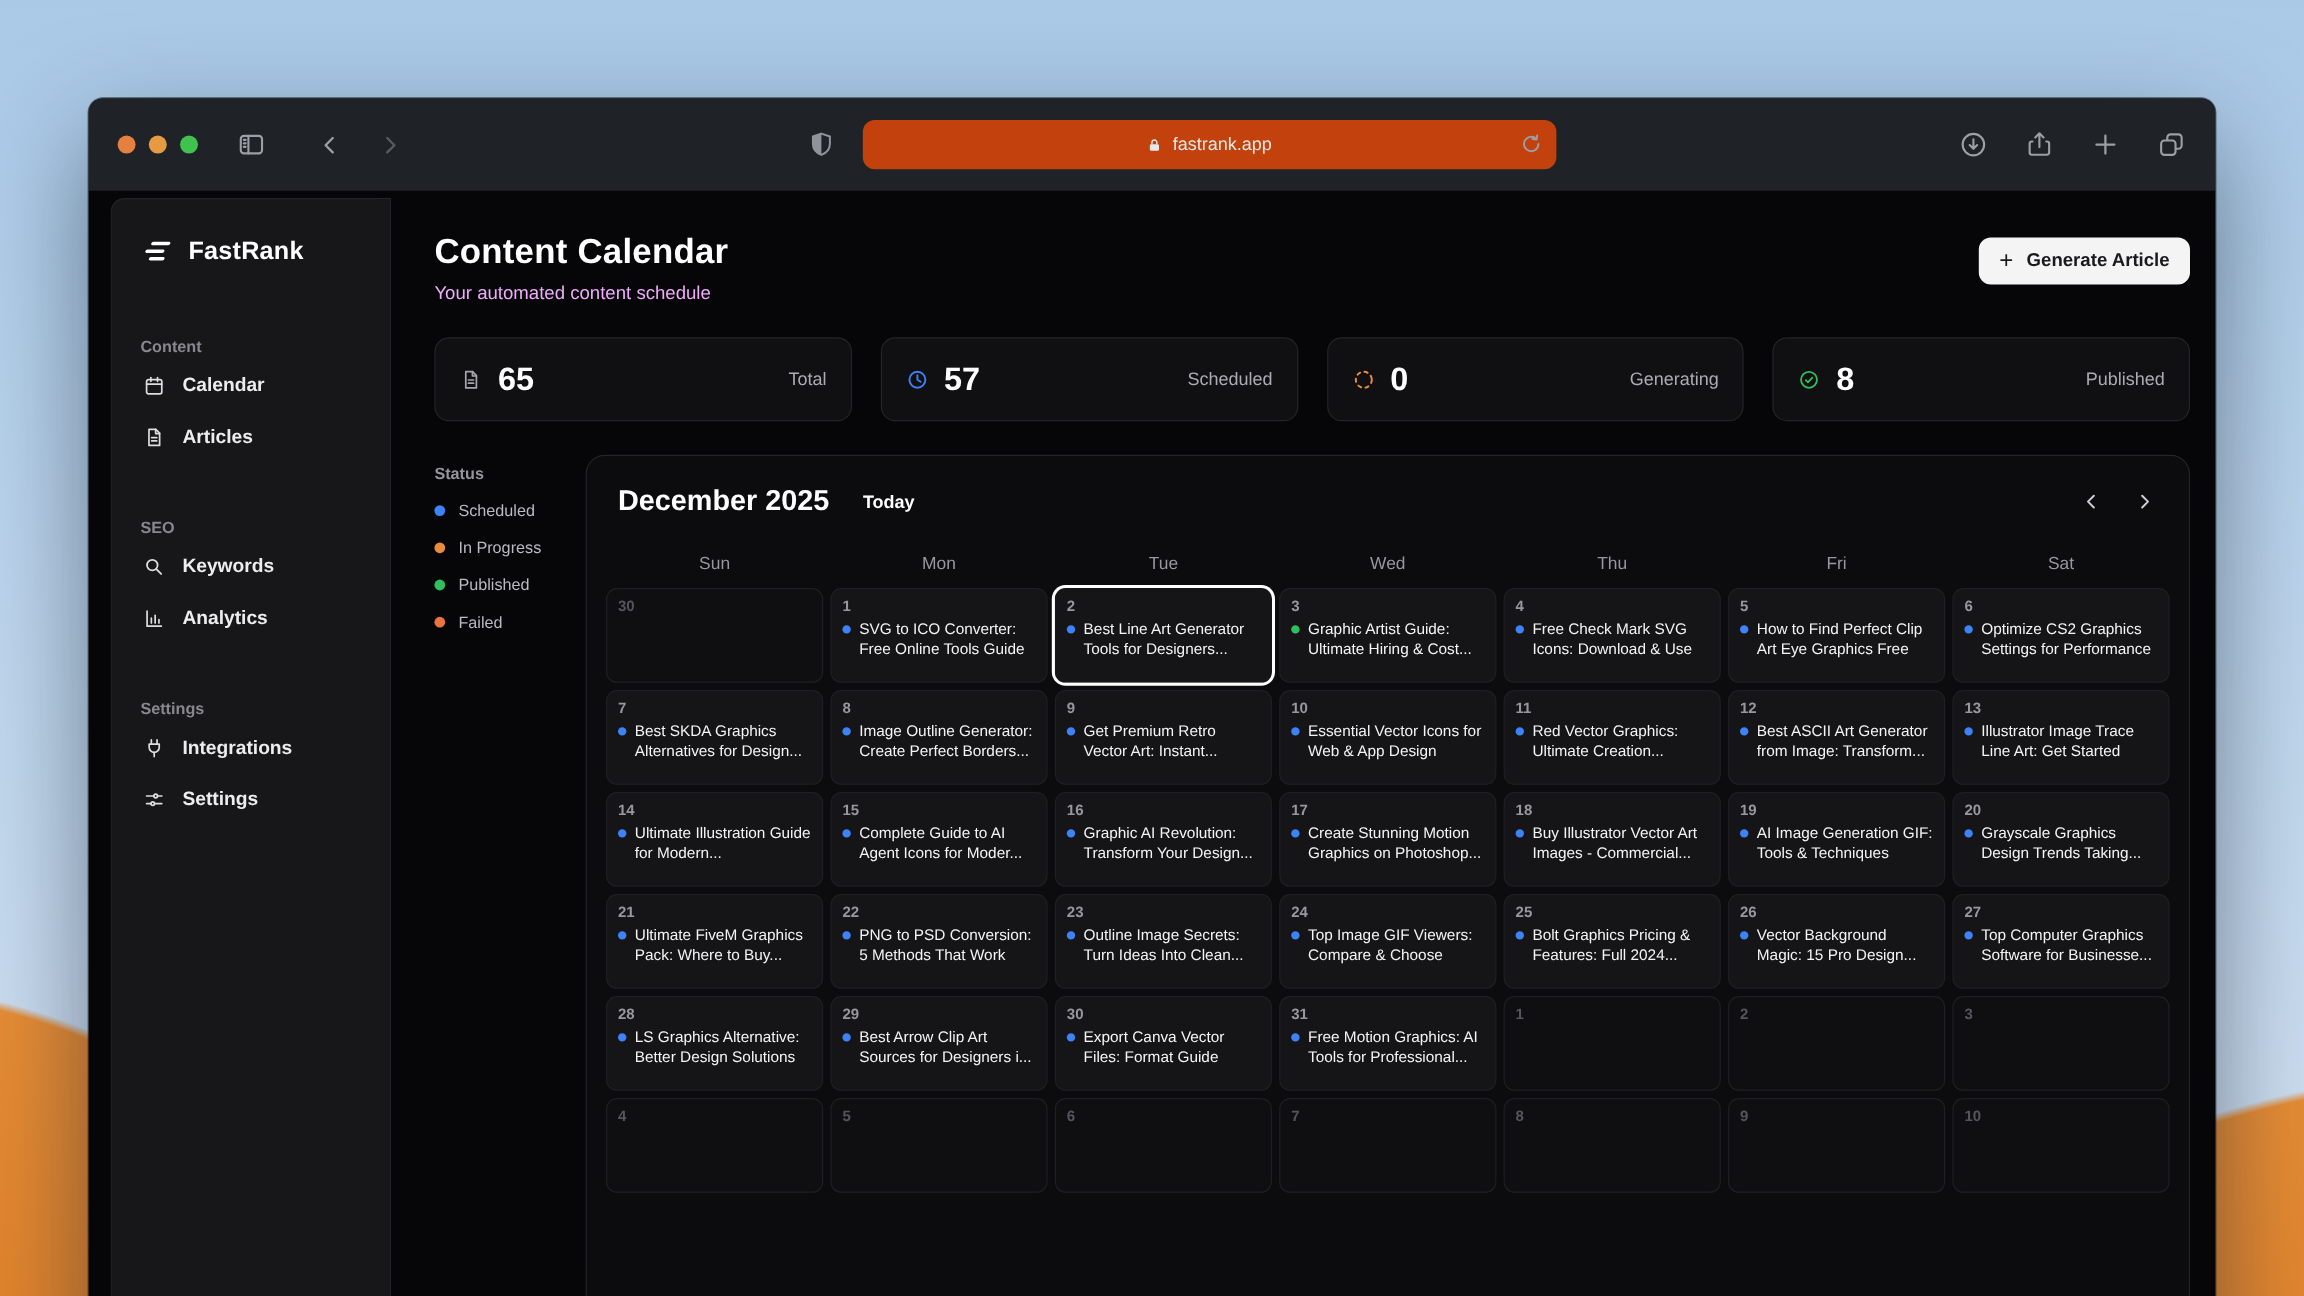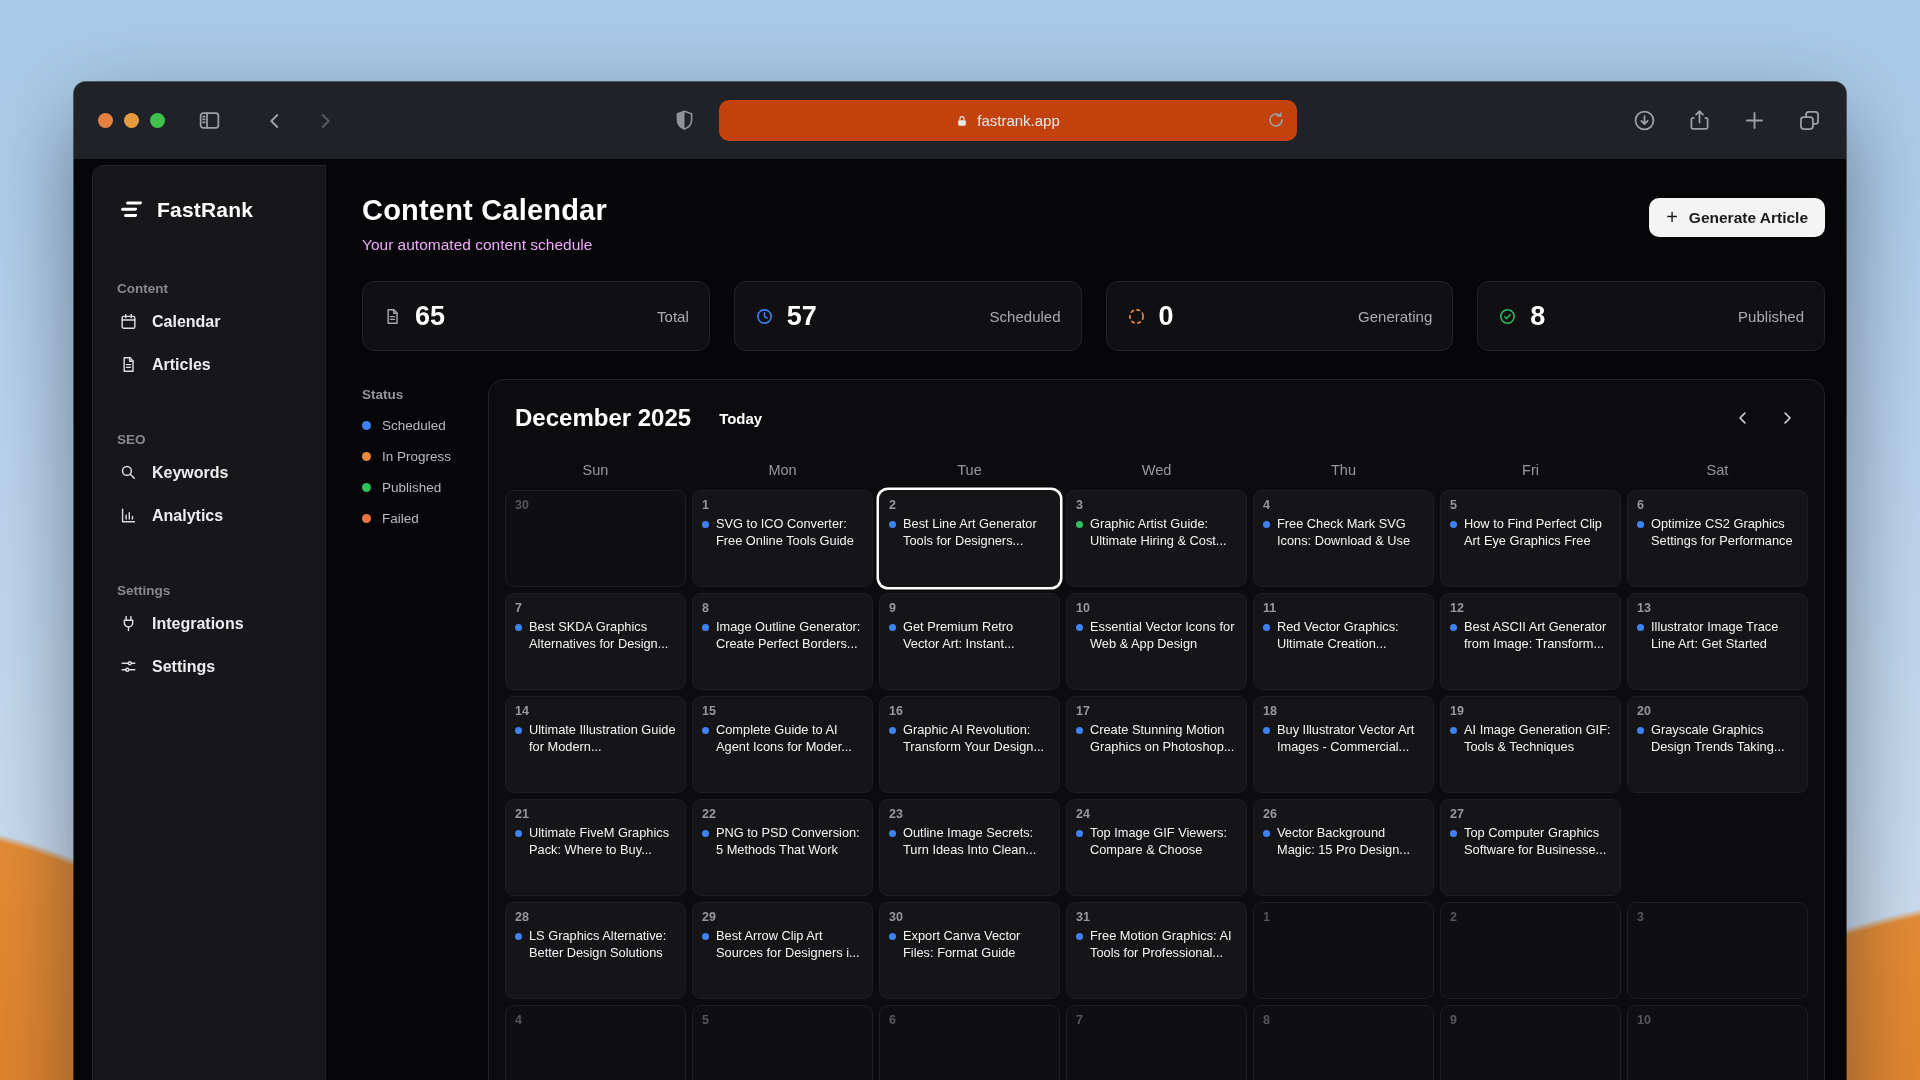"30" .cell { height: 97px -> 79px }
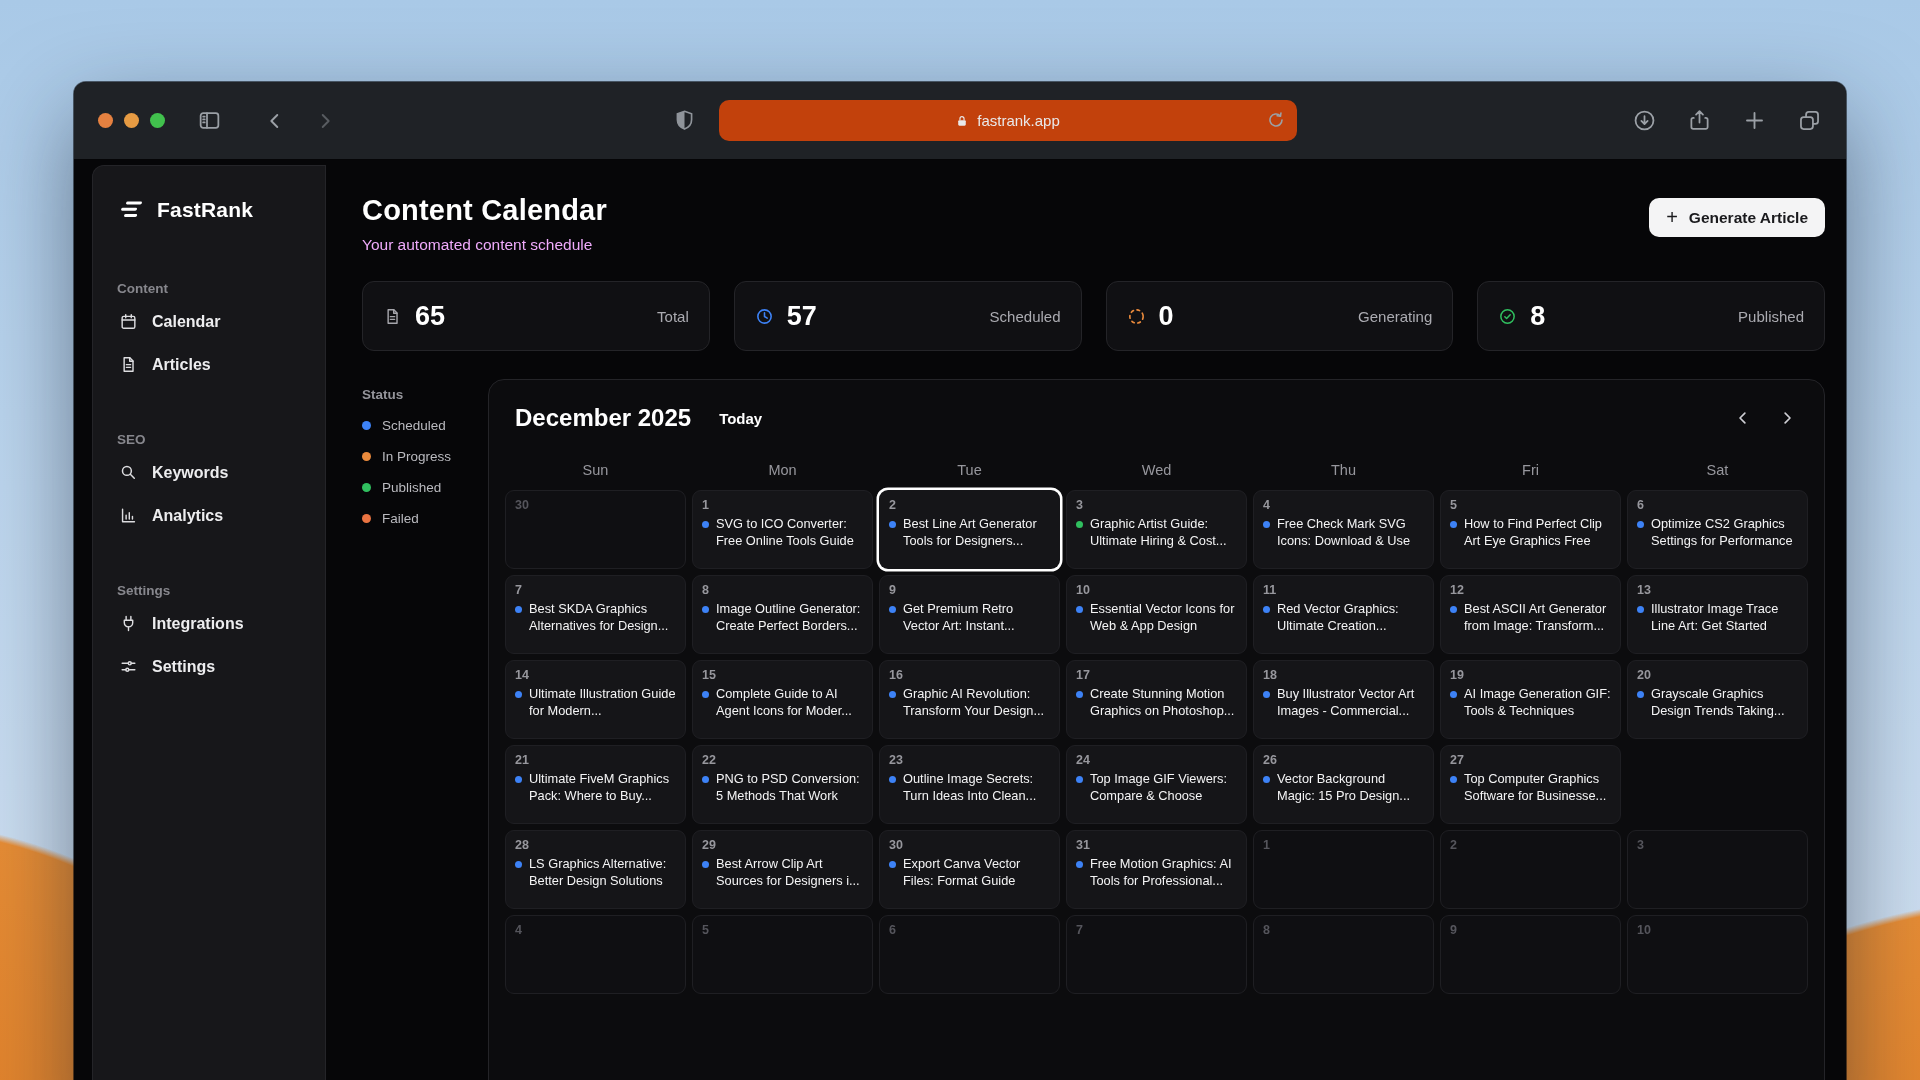"25" div.cell { html: none -> <div> <div>25</div> <div> <span></span> <span>Bolt Graphics Pricing &amp; Features: Full 2024...</span> </div> </div> }
